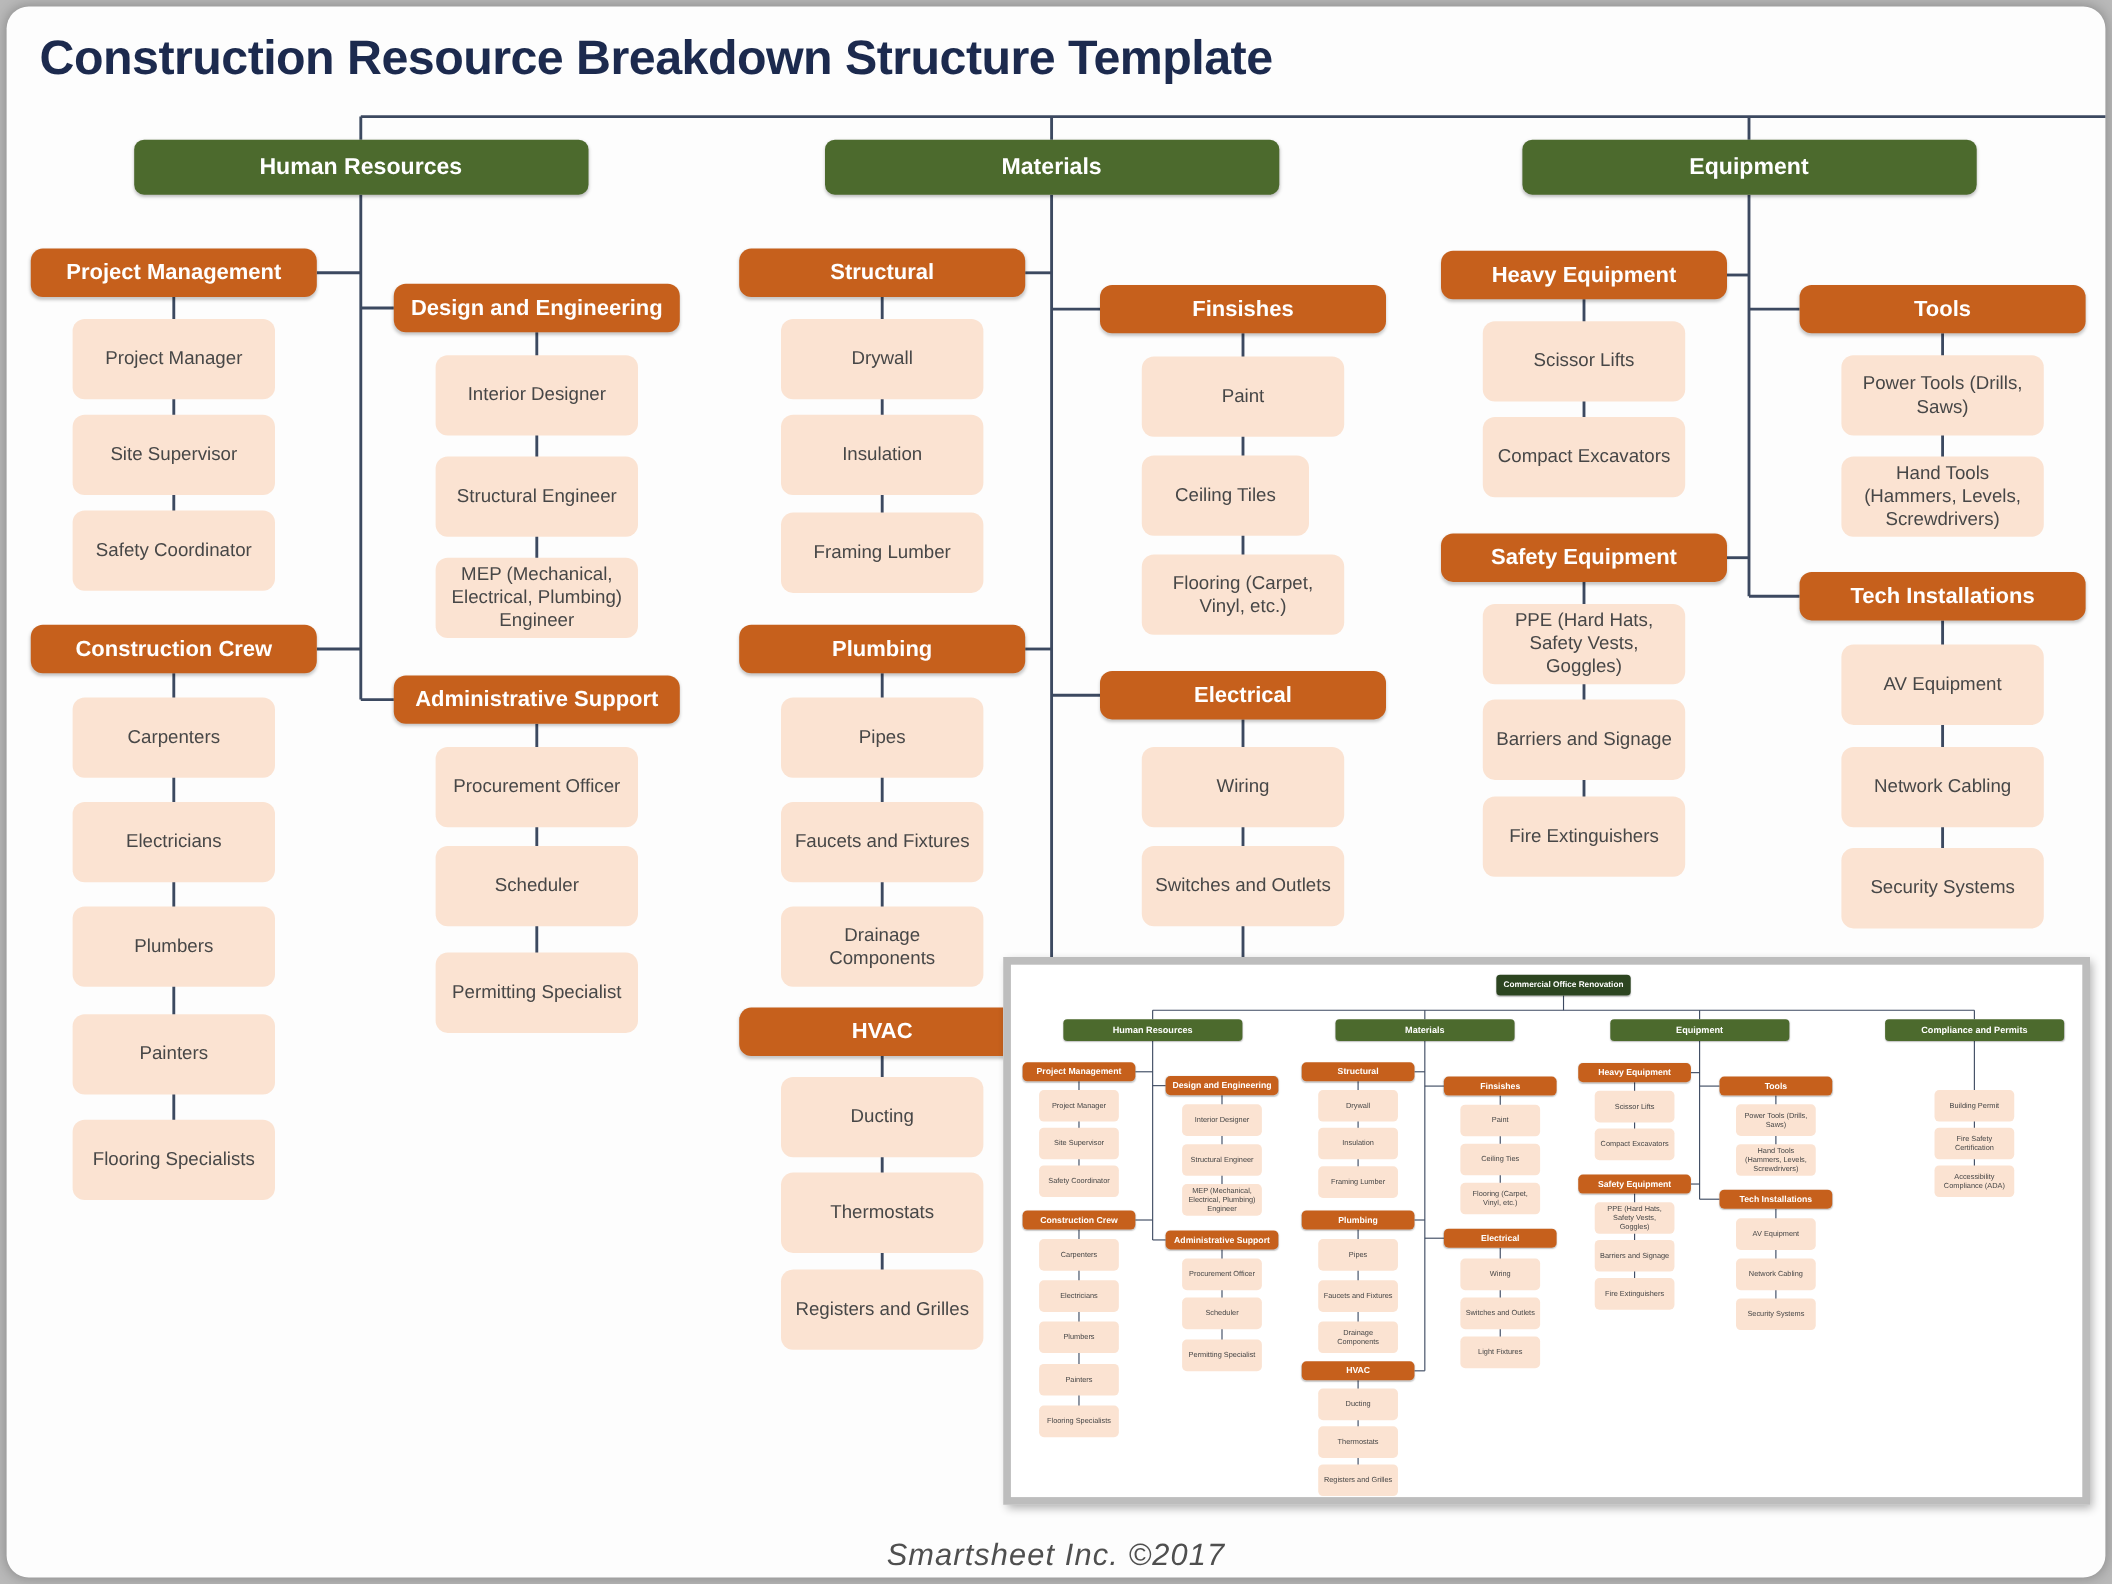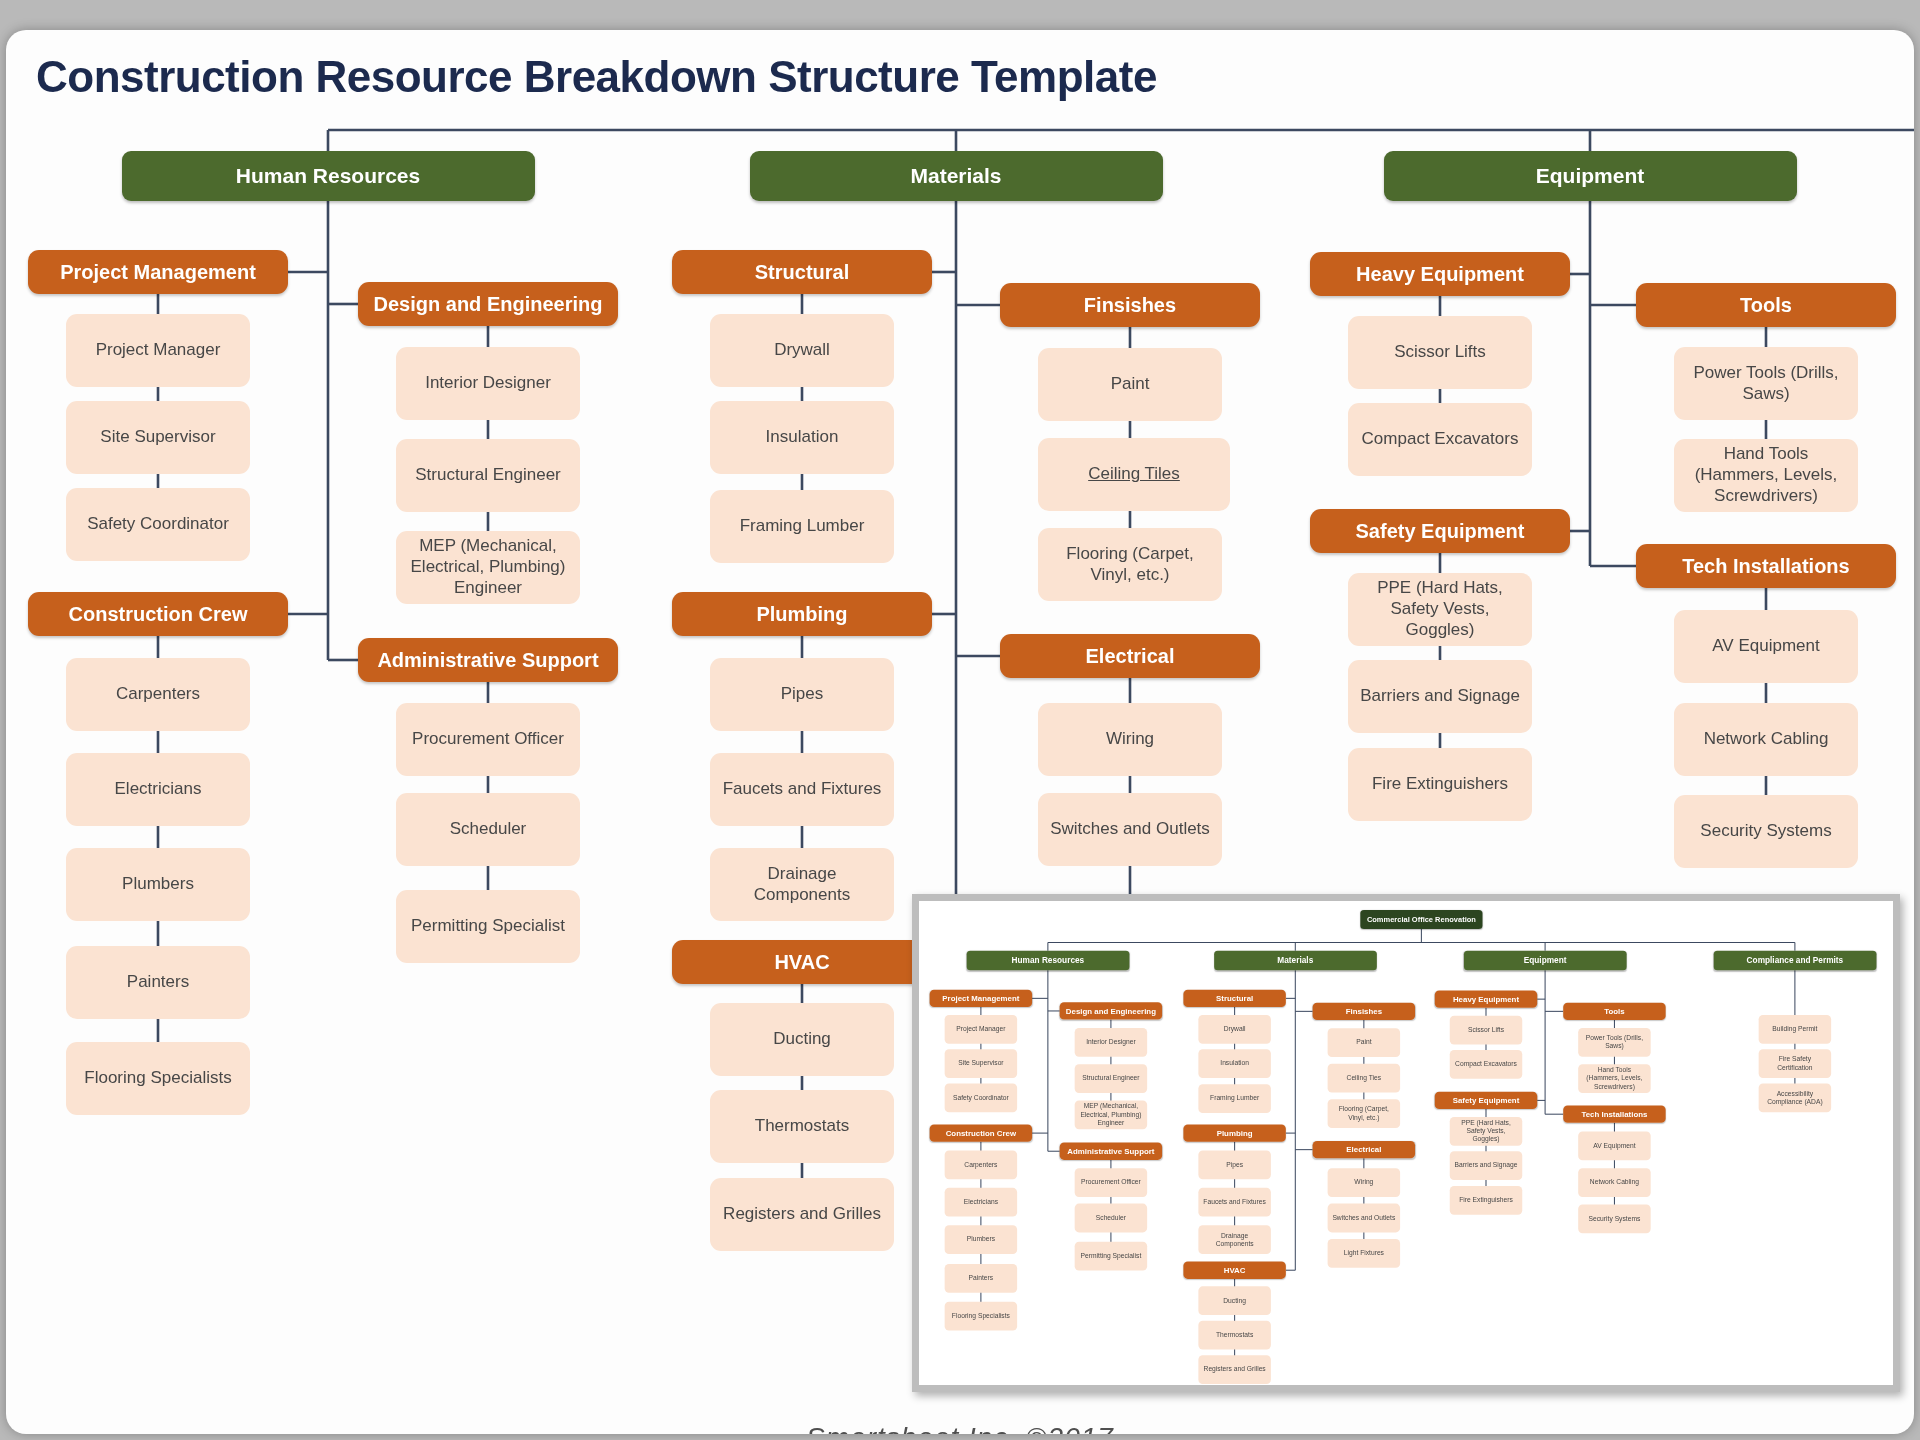"Construction Resource Breakdown" .card { margin-top: 24px -> none }
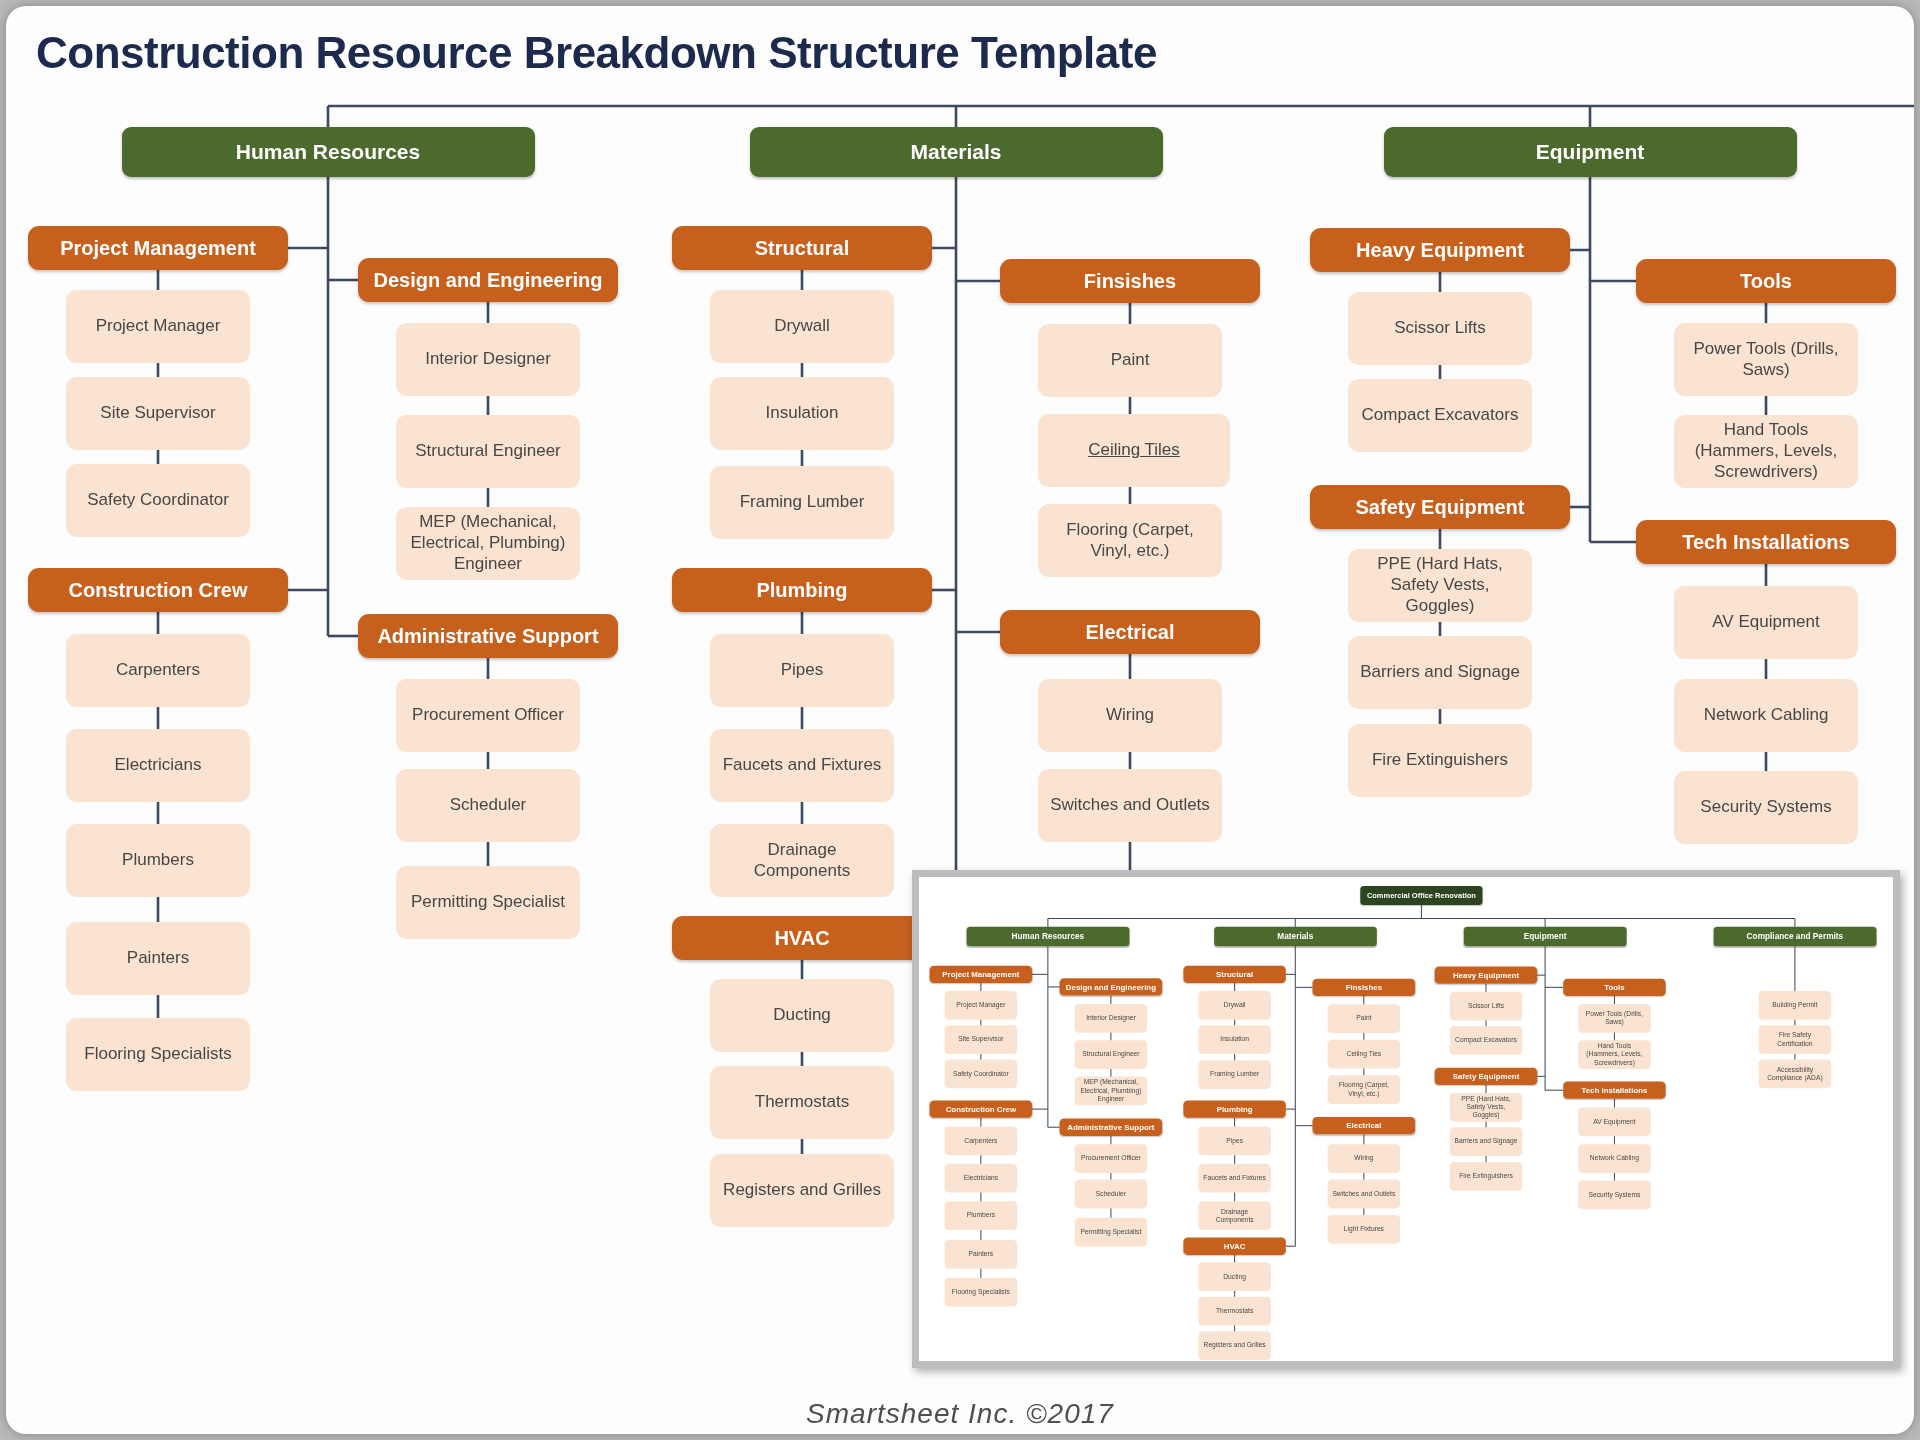"Ceiling Tiles" div.node { text-decoration: underline -> none; width: 192px -> 152px }
